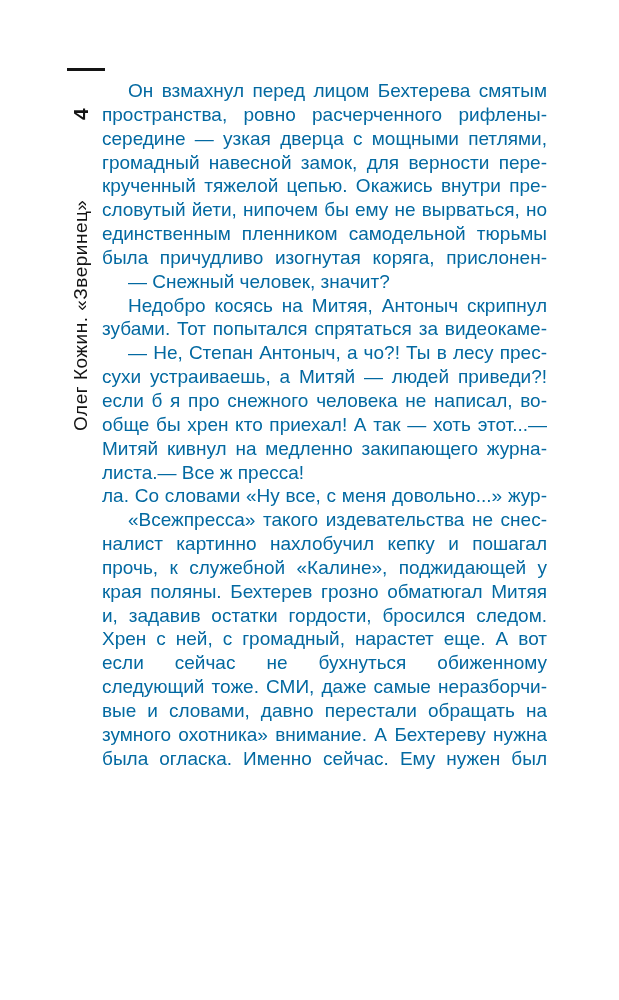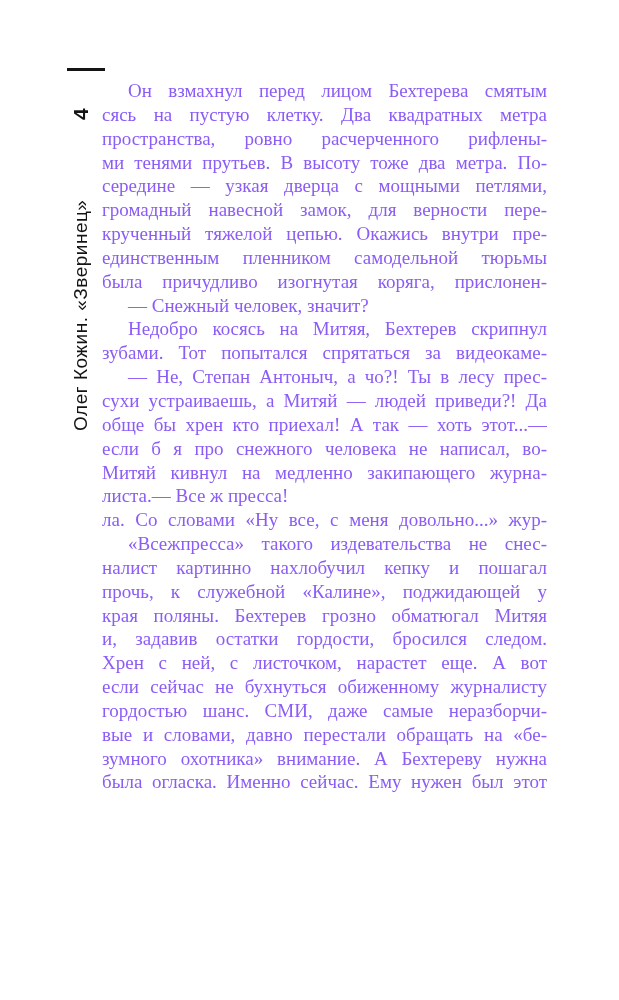"Он взмахнул перед лицом Бехтерева" .text-block { color: #8b5cf6 -> #0369a1; font-family: Liberation Serif, serif -> Liberation Sans, sans-serif }
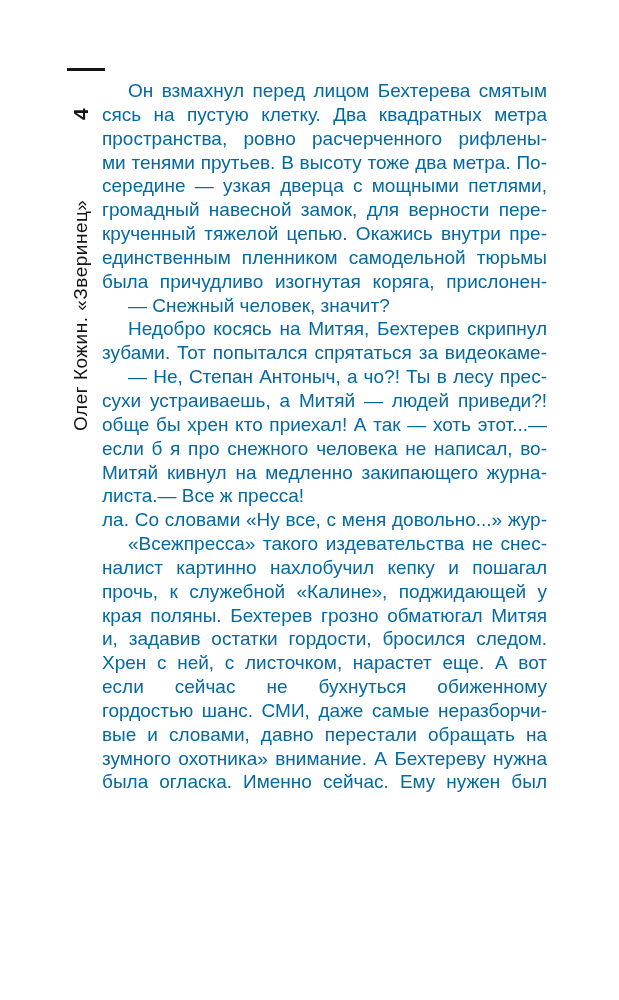"сясь на пустую клетку. Два" div.line { html: <div>сясь на пустую клетку. Два квадратных метра</div> -> none }
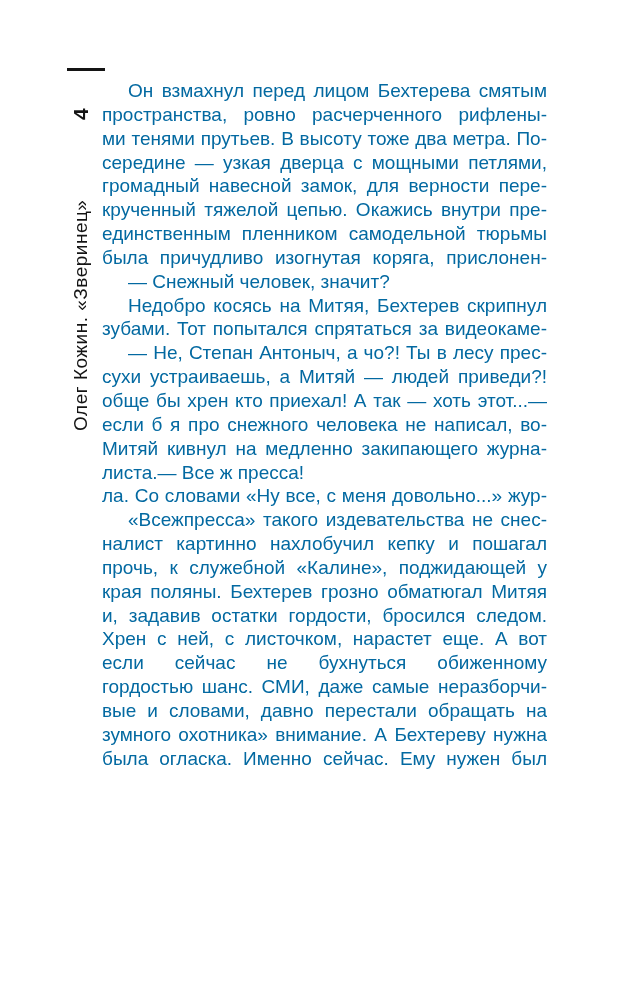"ми тенями прутьев. В высоту" div.line { html: <div>ми тенями прутьев. В высоту тоже два метра. По-</div> -> none }
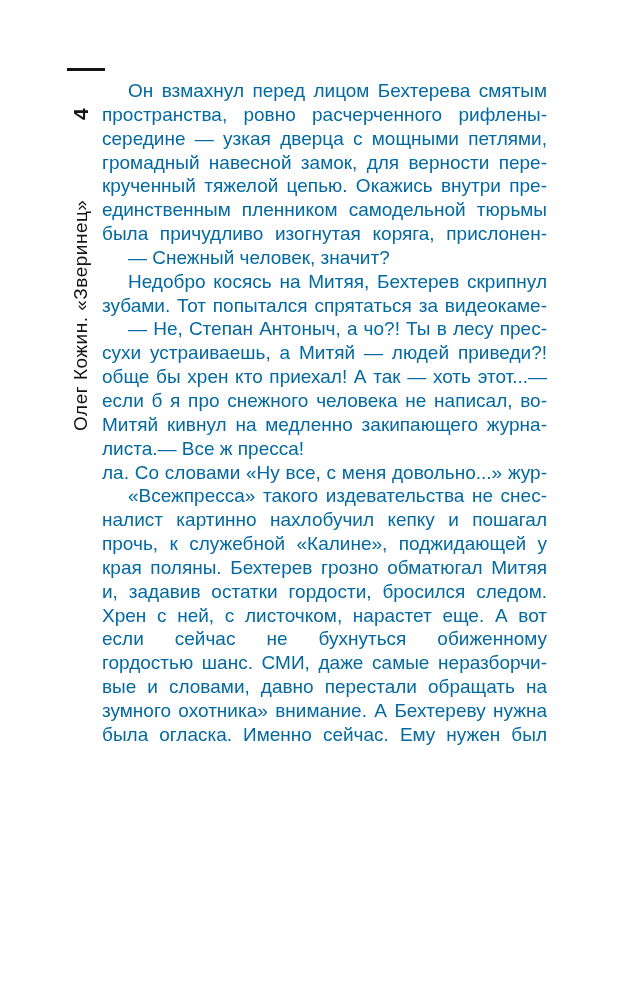"словутый йети, нипочем бы ему" div.line { html: none -> <div>словутый йети, нипочем бы ему не вырваться, но</div> }
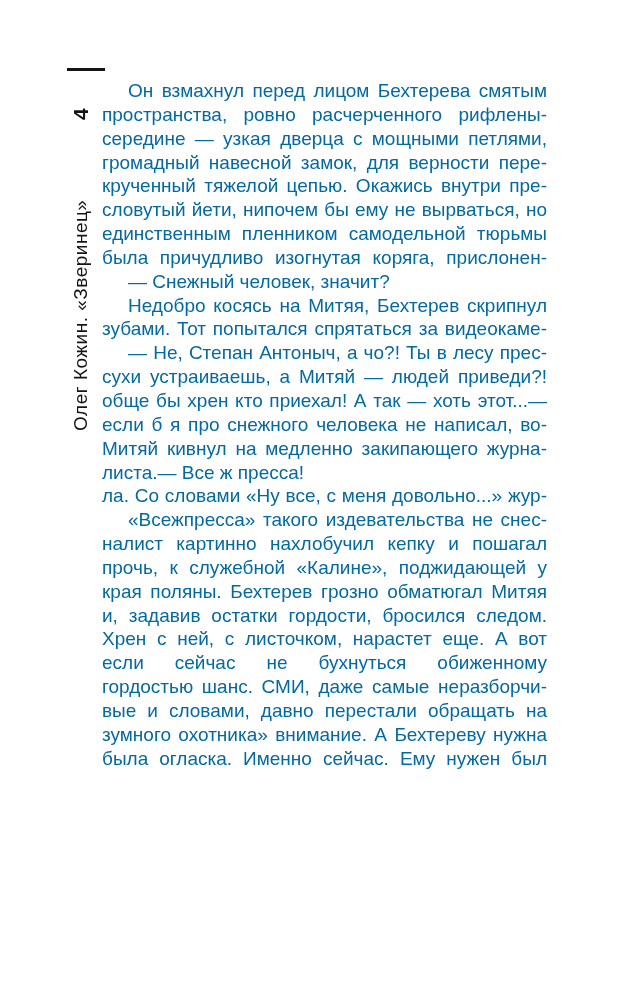"Недобро косясь на Митяя, Бехтерев" div.line { text: Бехтерев -> Антоныч }
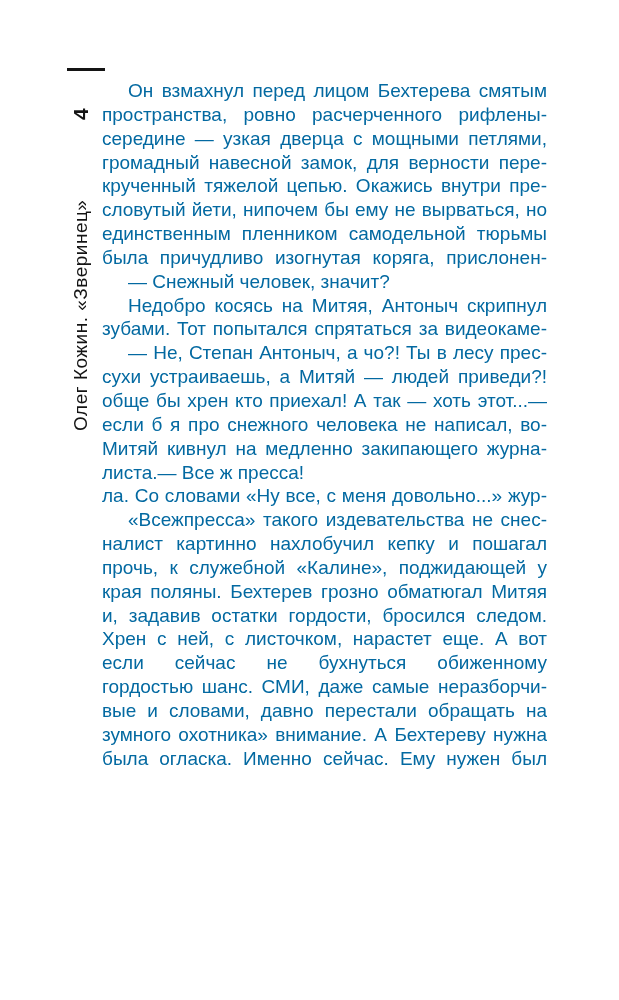"обще бы хрен кто приехал!" div.line { order: before "если б я про снежного" -> after "если б я про снежного" }
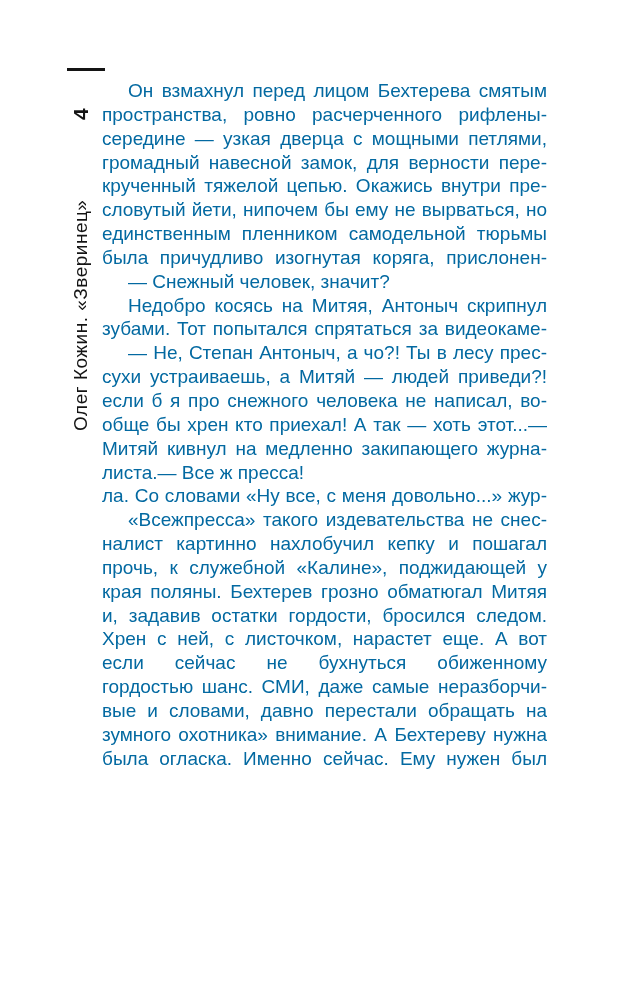"Хрен с ней, с листочком," div.line { text: листочком -> громадный }
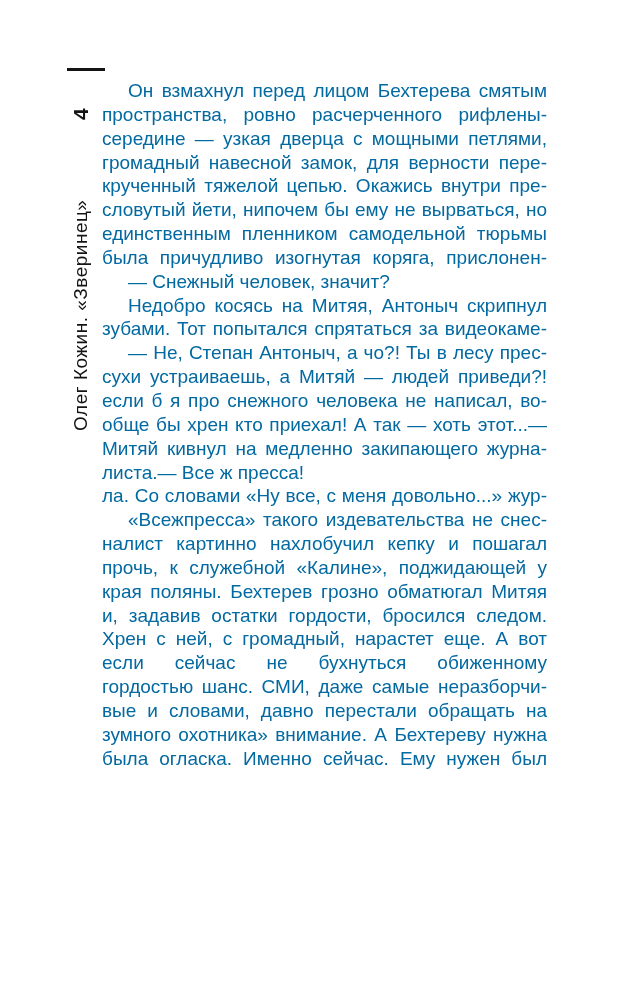"гордостью шанс. СМИ, даже самые" div.line { text: гордостью шанс -> следующий тоже }
